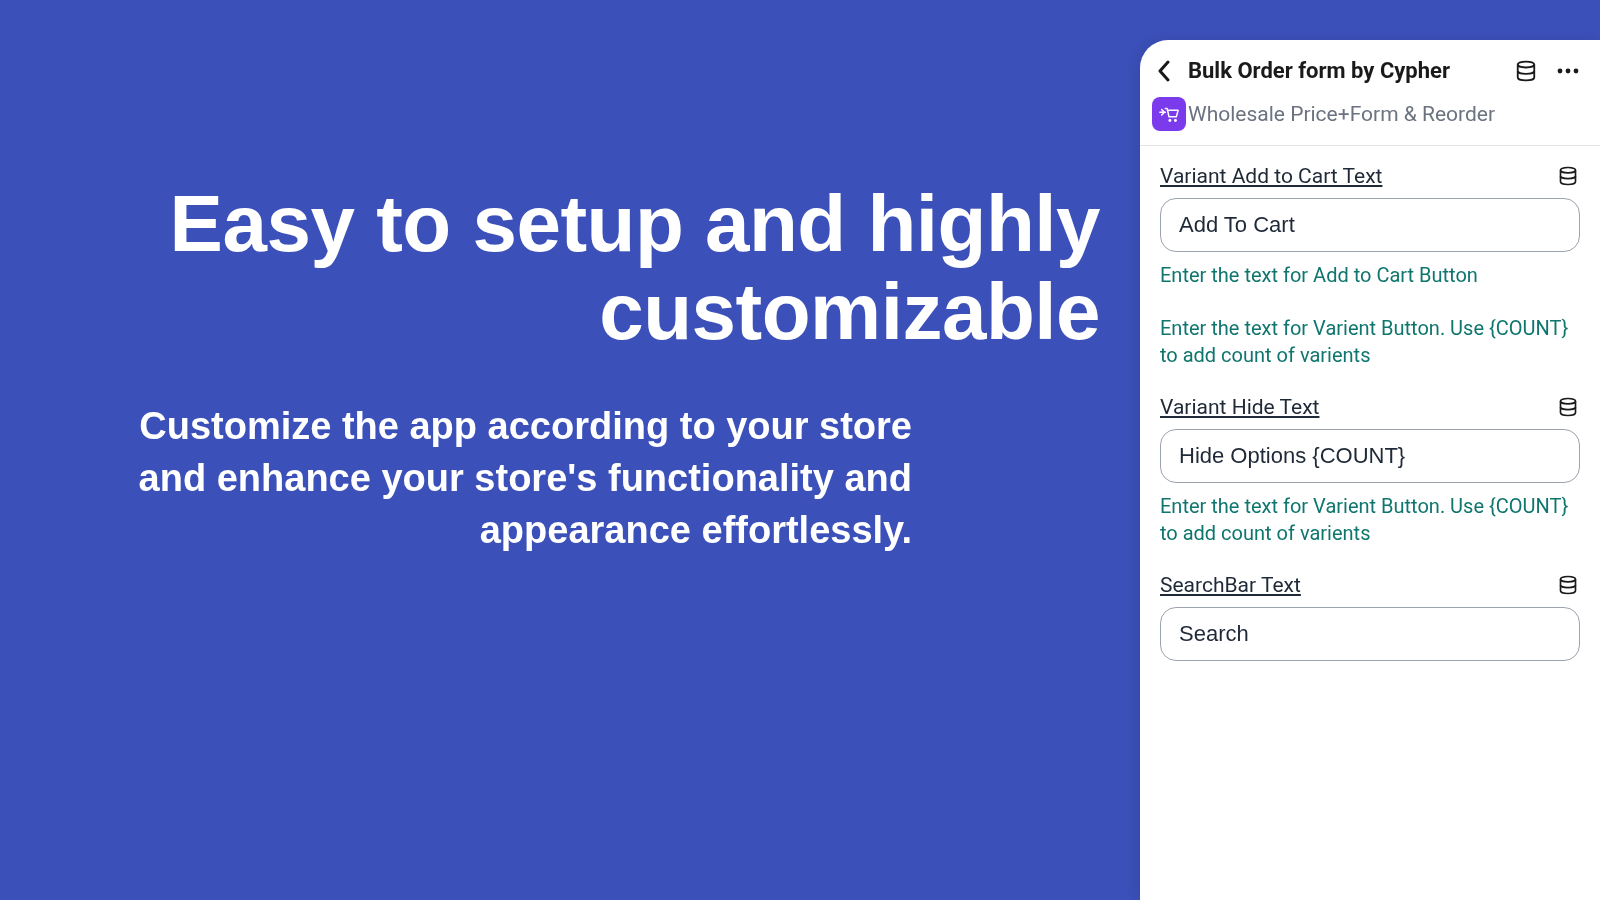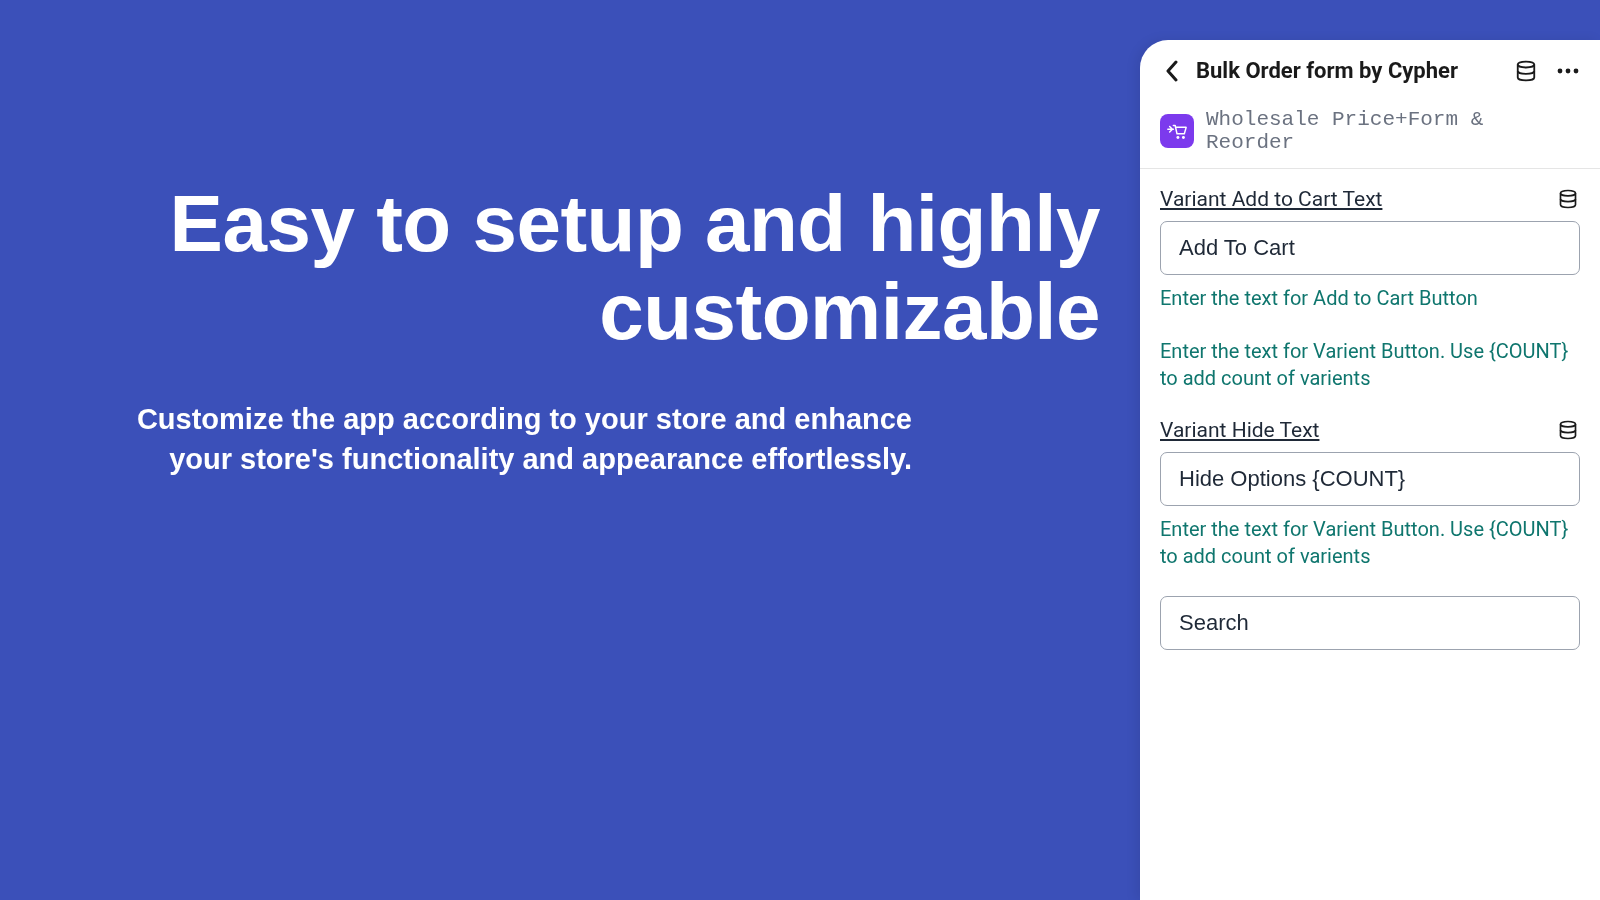"Bulk Order form by Cypher" .panel-header { padding: 18px 20px 14px 20px -> 18px 20px 14px 12px }
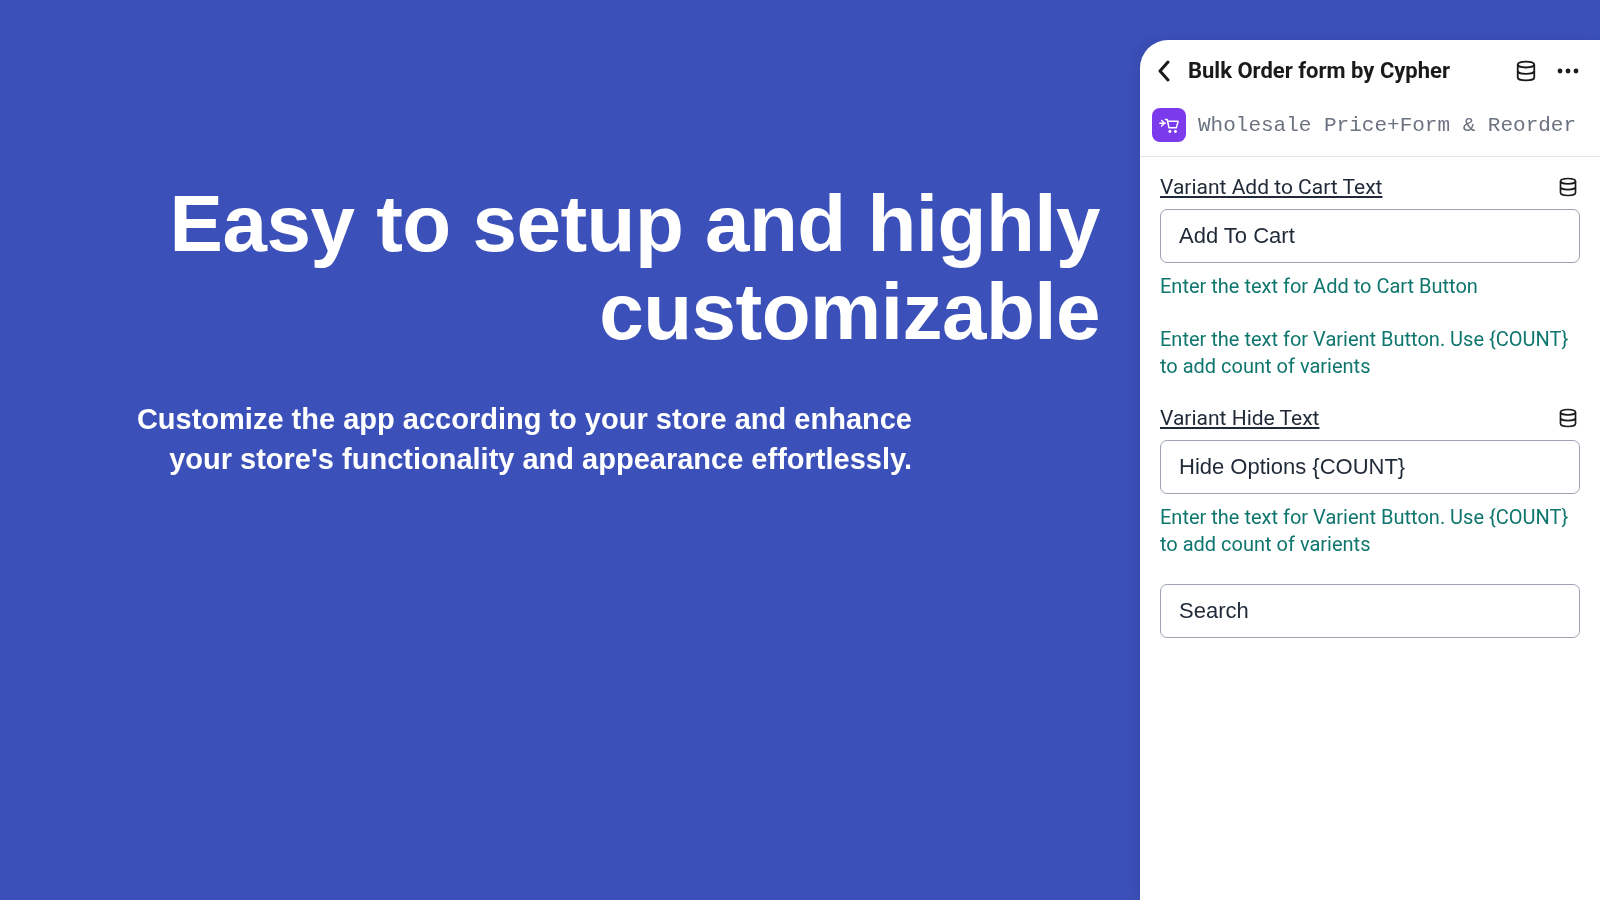"Wholesale Price+Form & Reorder" .ph-row2 { font-family: Liberation Mono, monospace -> none; gap: 12px -> 2px; margin-top: 25px -> 14px }
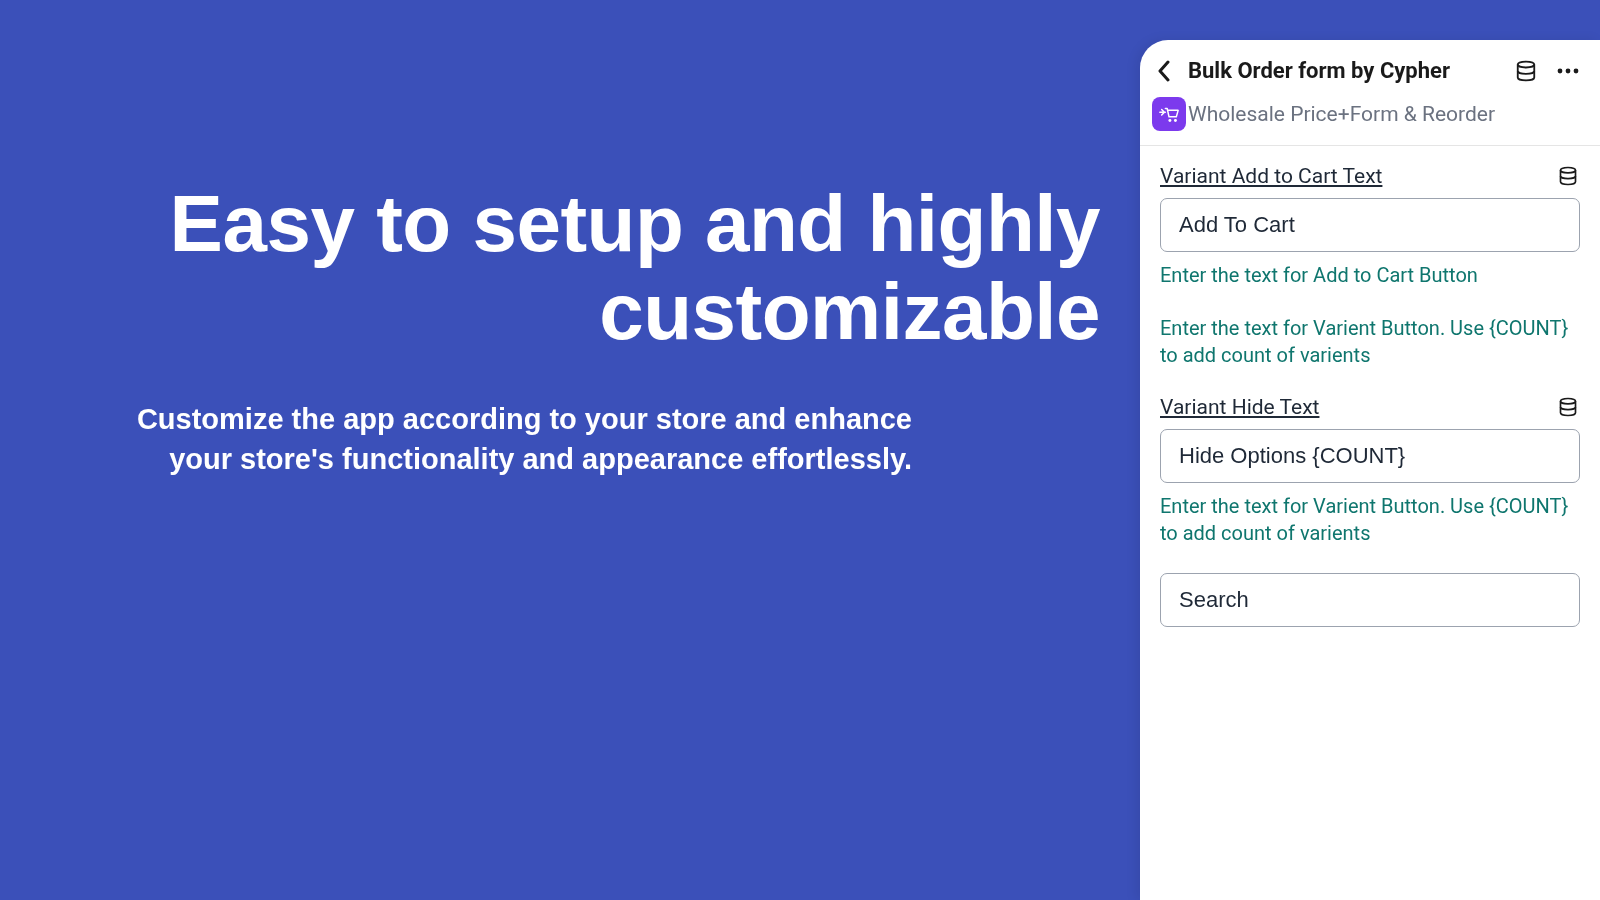"Add To Cart" .field-input { border-radius: 7px -> 16px }
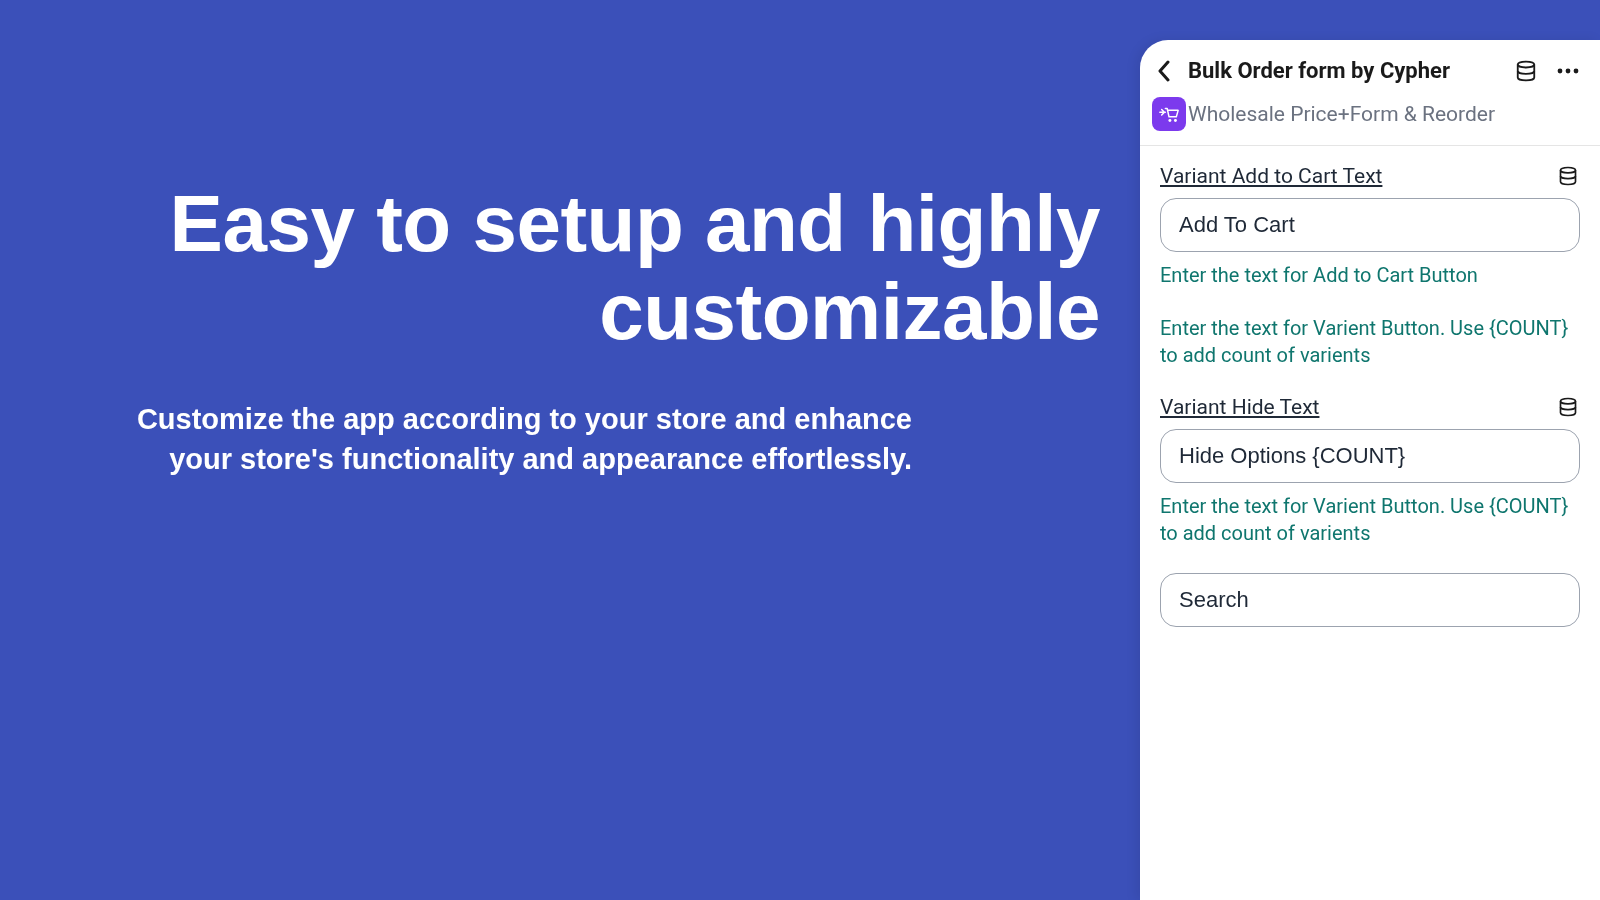"Customize the app according to" .subhead { font-size: 29px -> 38px }
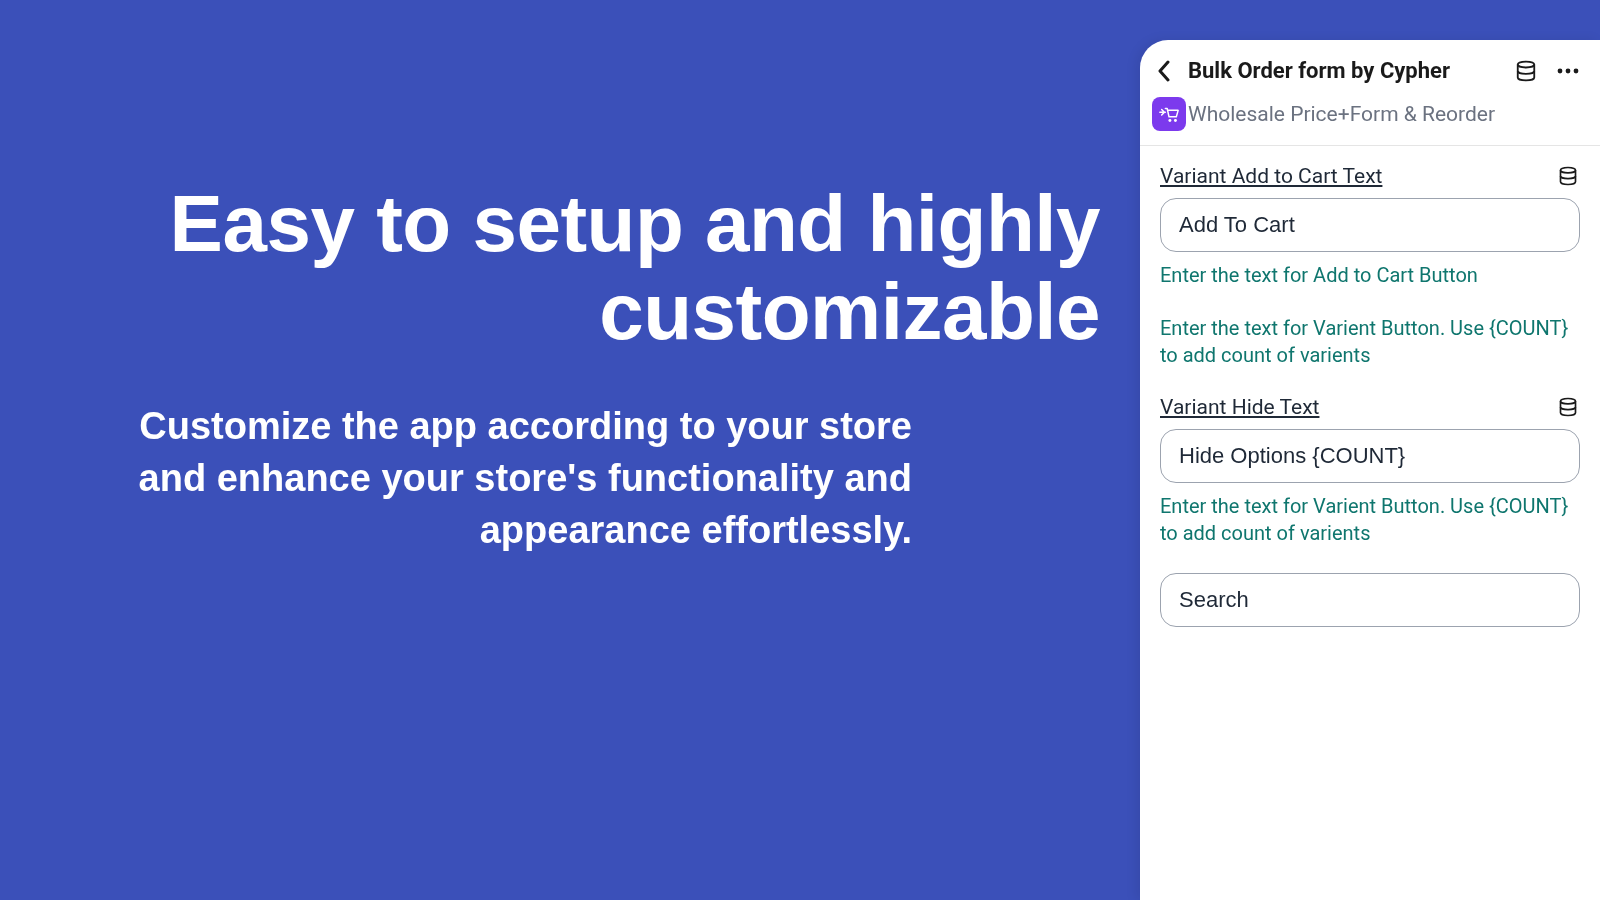"SearchBar Text" div.field-header { html: none -> <div> <div>SearchBar Text</div> <button> <svg> <ellipse></ellipse> <path></path> <path></path> </svg> </button> </div> }
